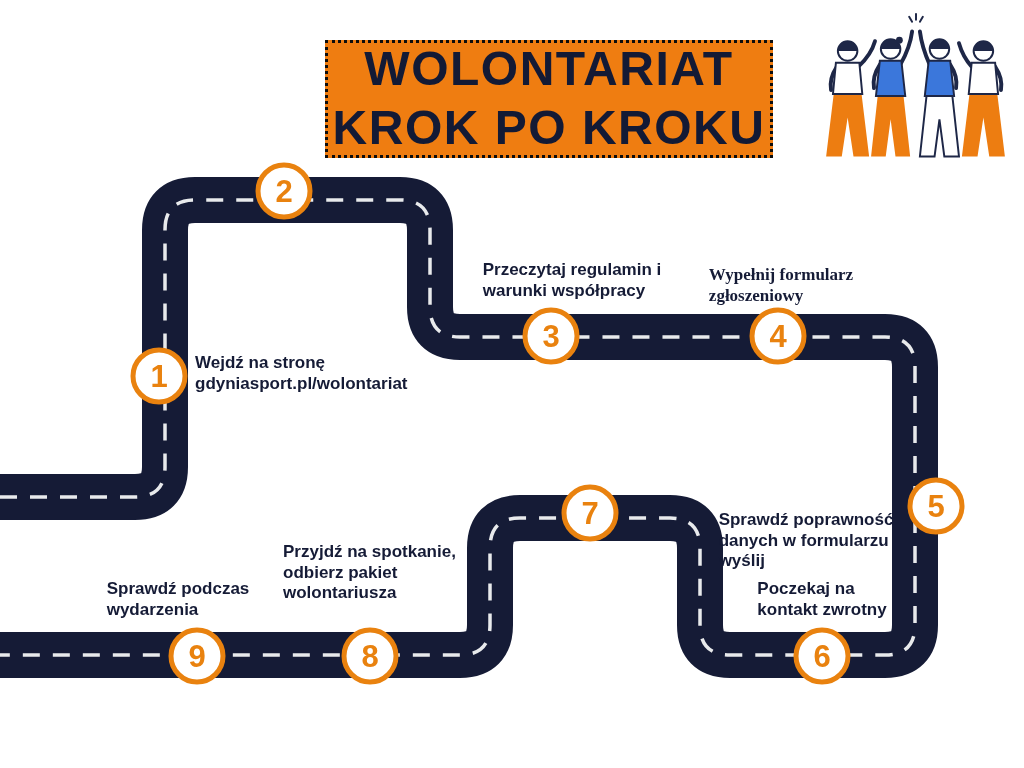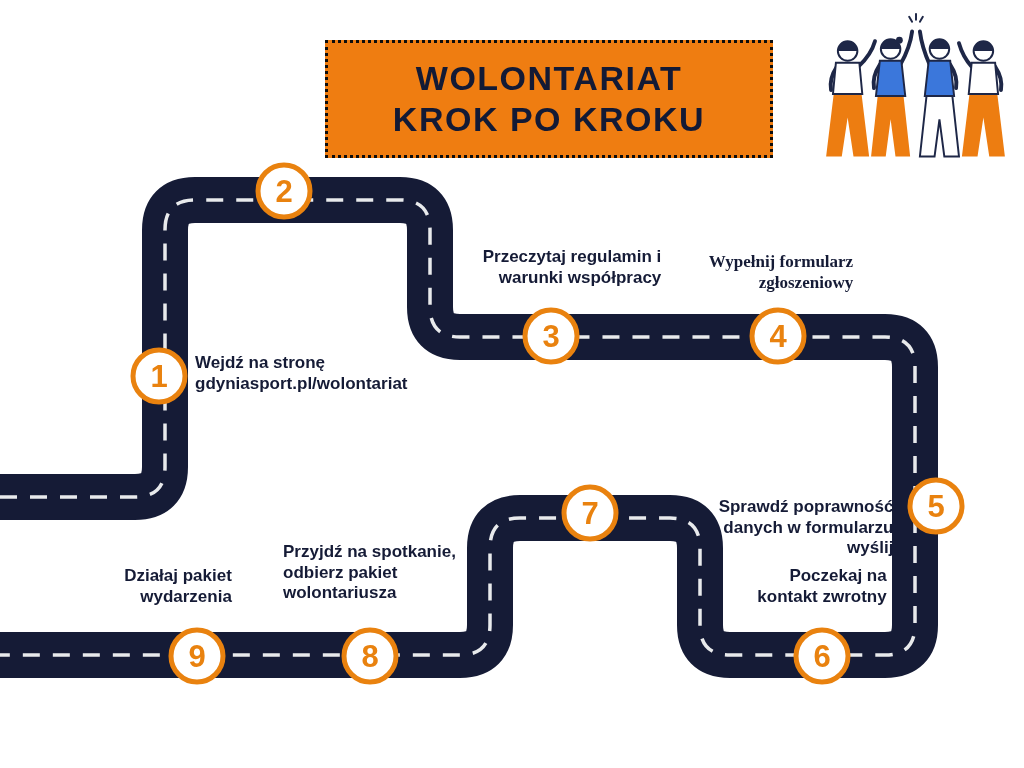"WOLONTARIAT" .banner-line { font-size: 34px -> 48px }
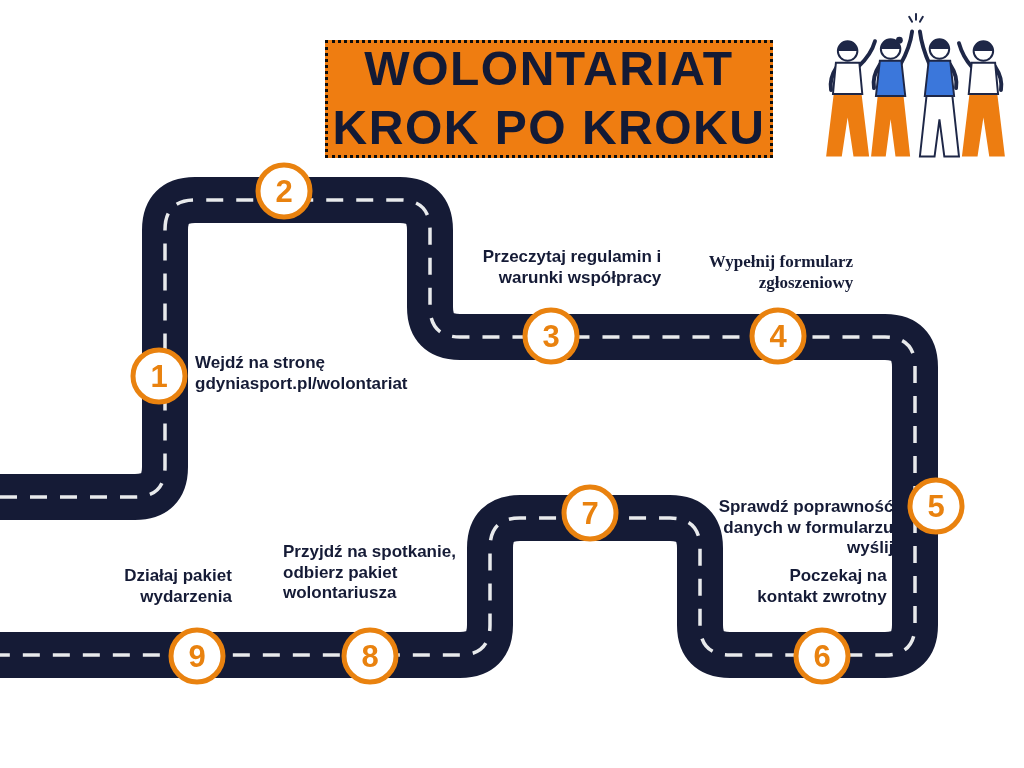"Przeczytaj regulamin i" .ta-c { margin-top: none -> 13px; text-align: right -> left }
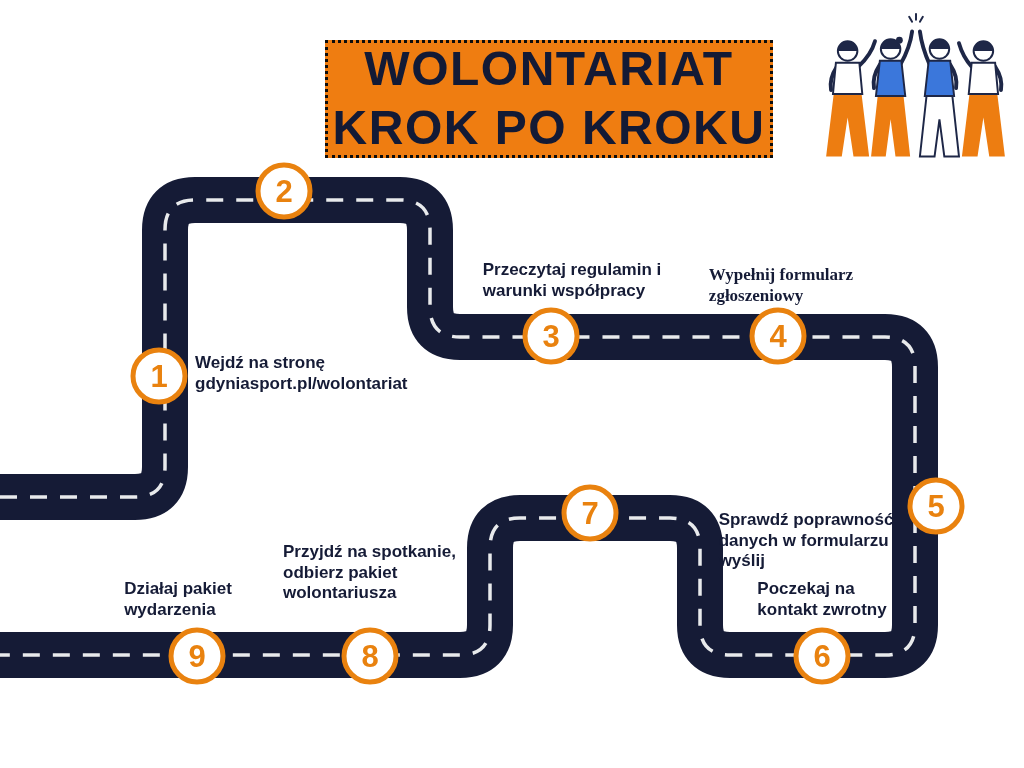"Działaj pakiet" div.step-label { text: Działaj pakiet -> Sprawdź podczas }
